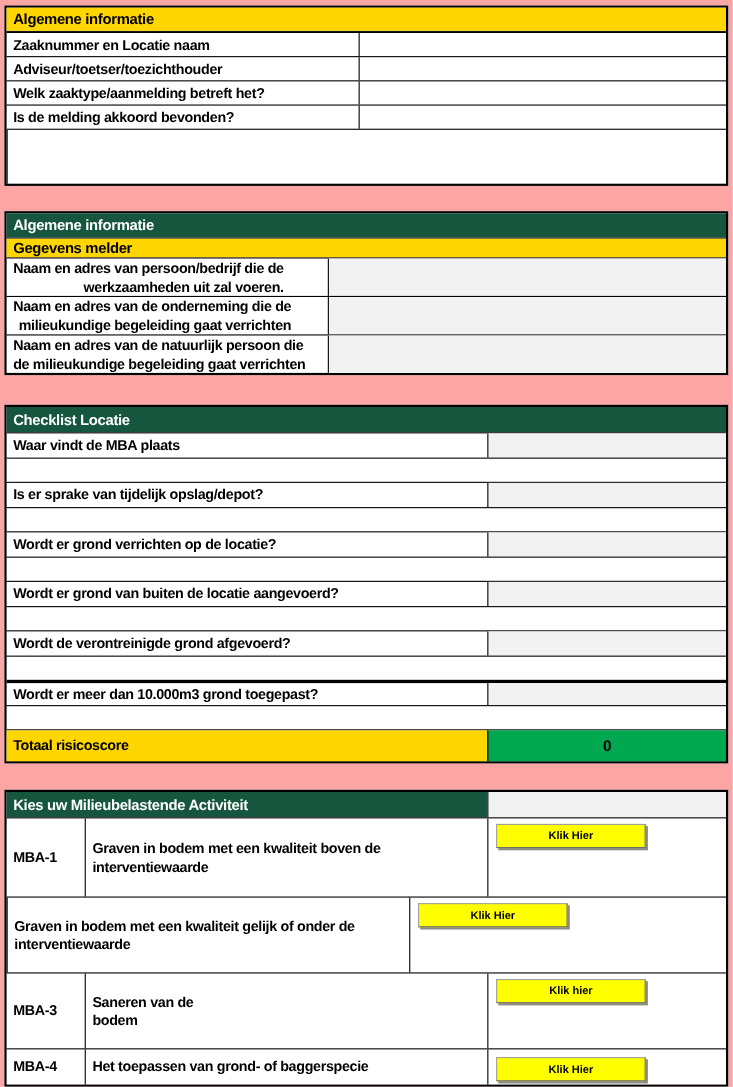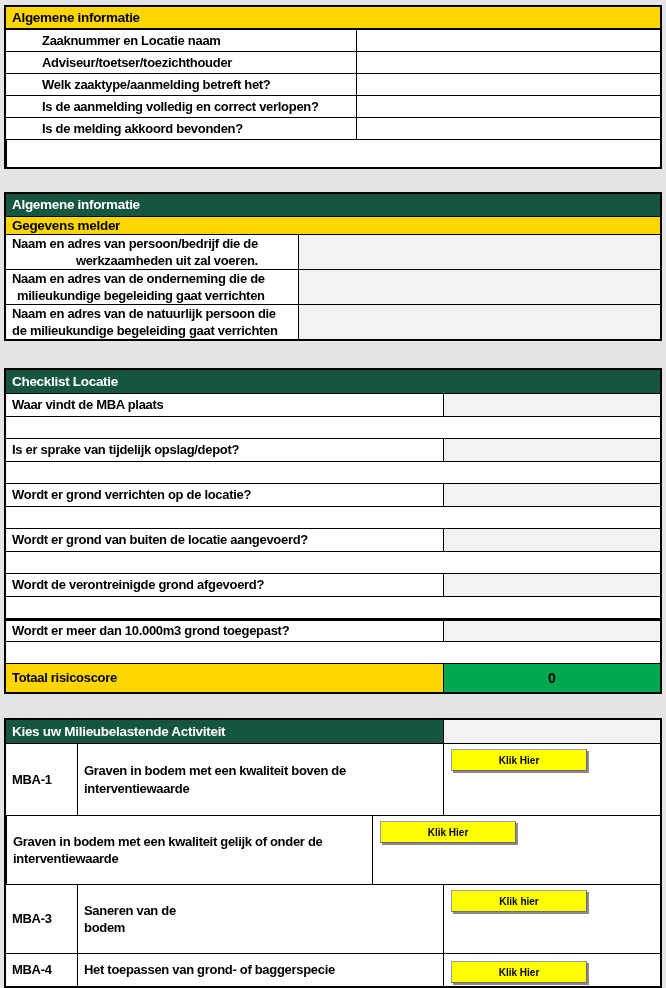"Algemene informatie" .sheet { background: #e5e5e5 -> #fca5a5 }
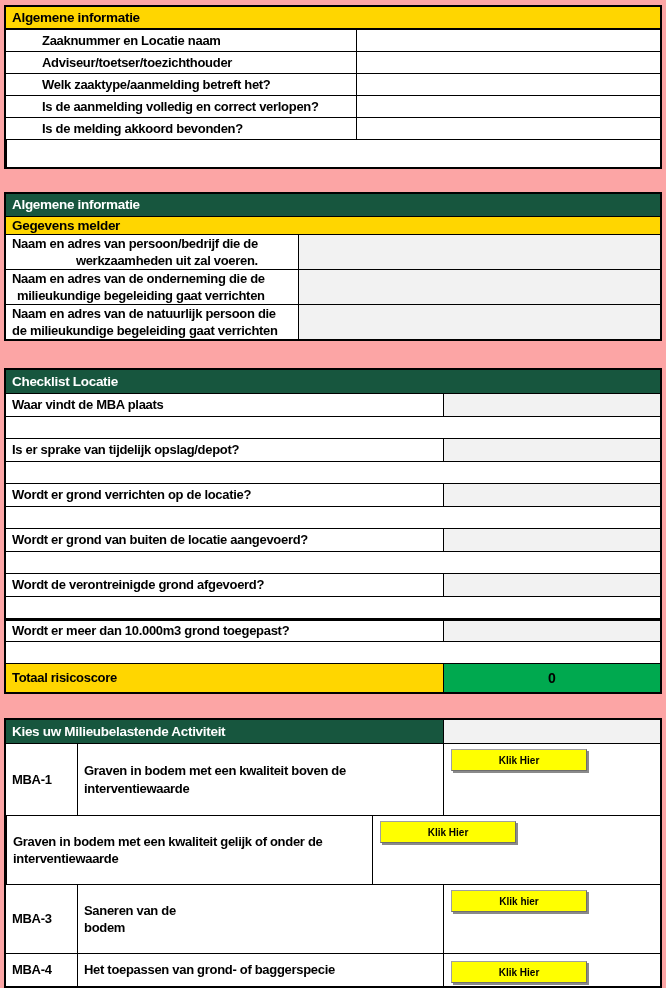"Zaaknummer en Locatie naam" #s1 .lab { margin-left: 30px -> none }
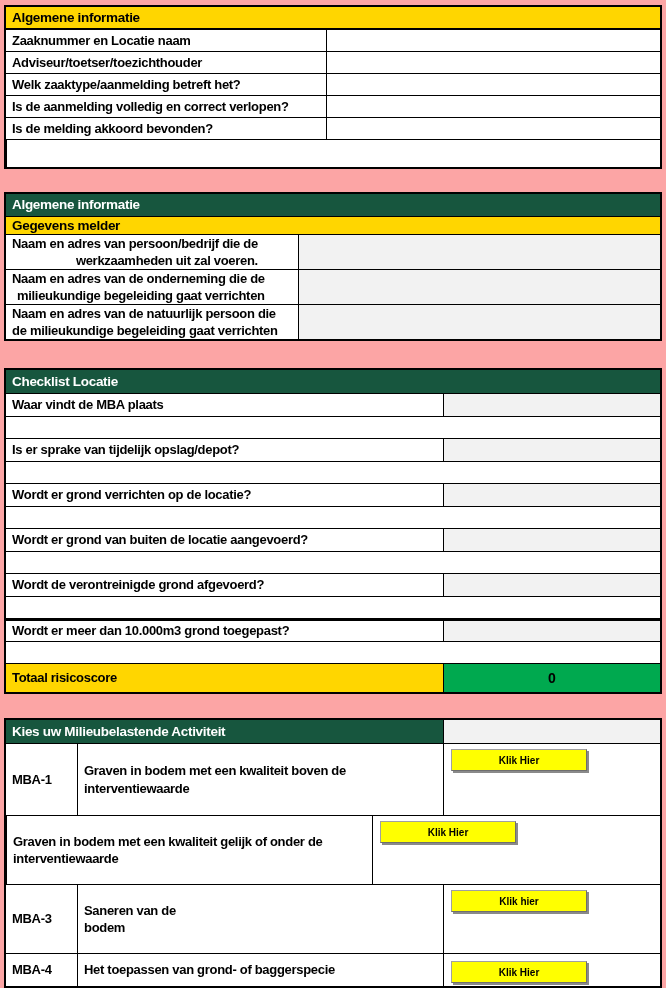"Is de aanmelding volledig en" div.row { html: <div> <div>Is de aanmelding volledig en correct verlopen?</div> <div></div> </div> -> none }
